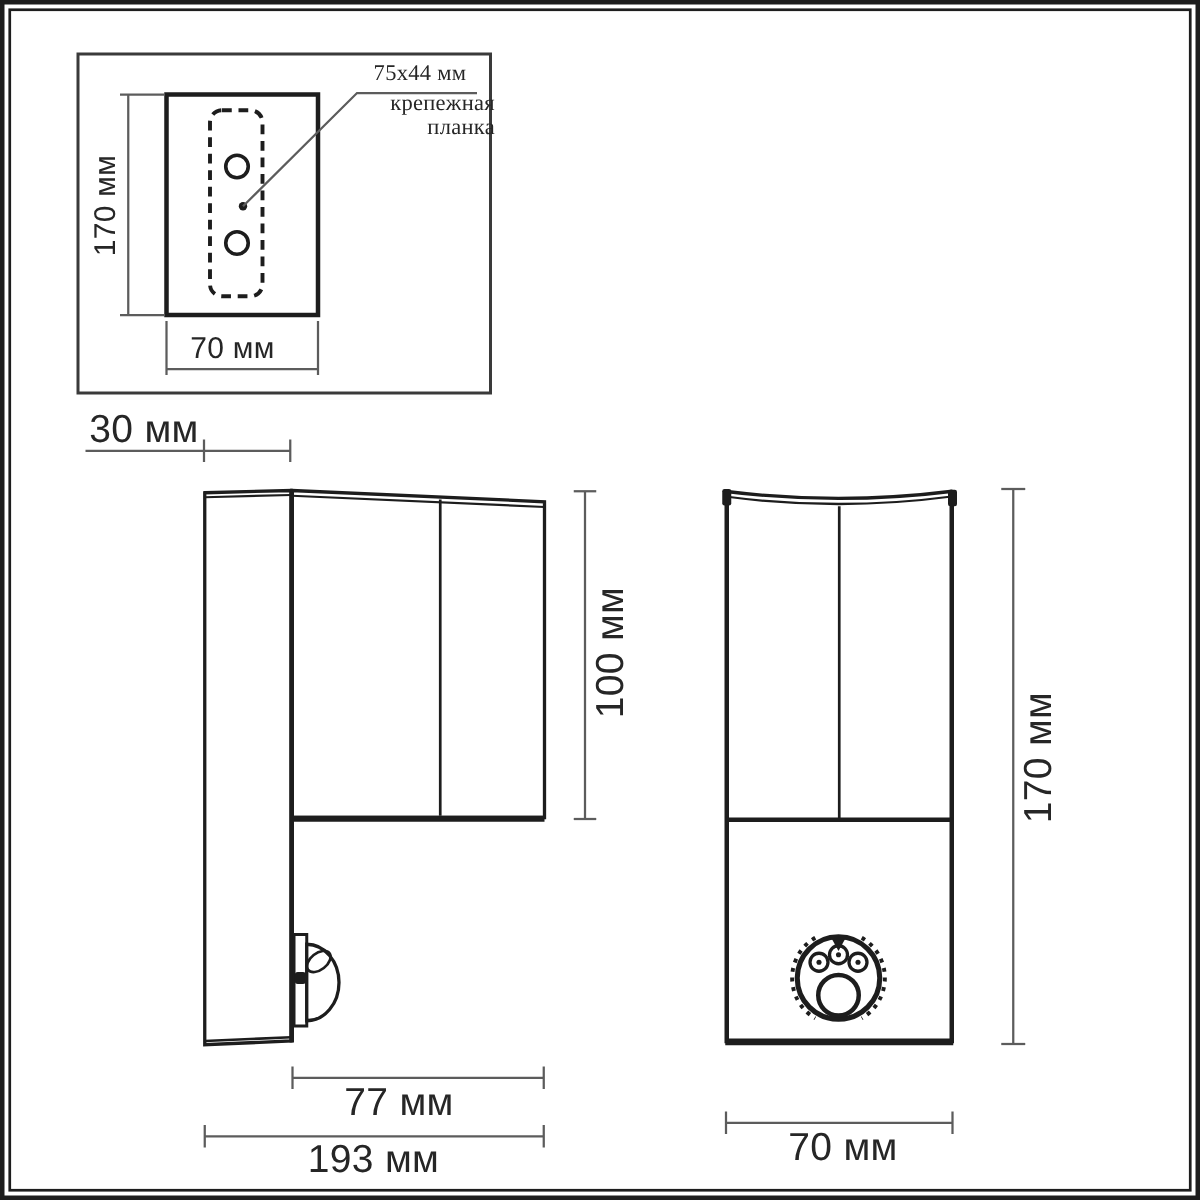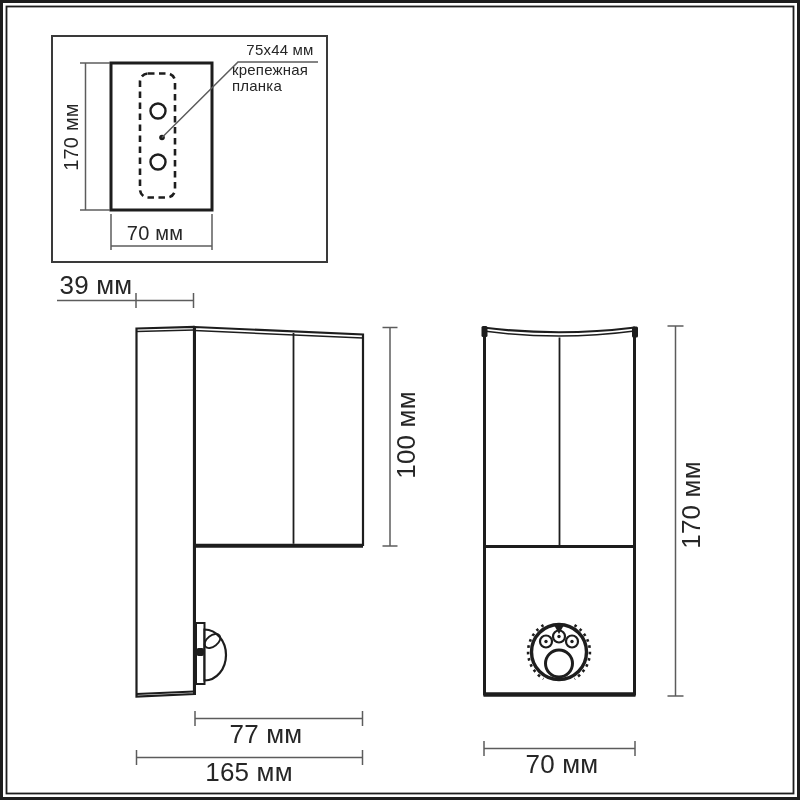"75x44 мм" .small { font-family: none -> Liberation Serif, serif }
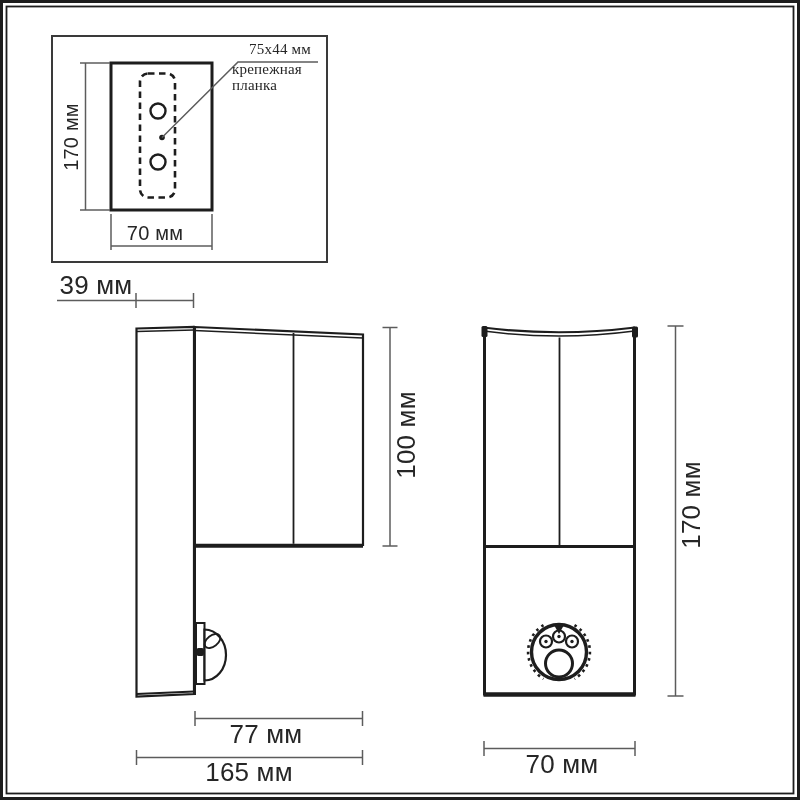"крепежная планка" .wrap { text-align: left -> right }
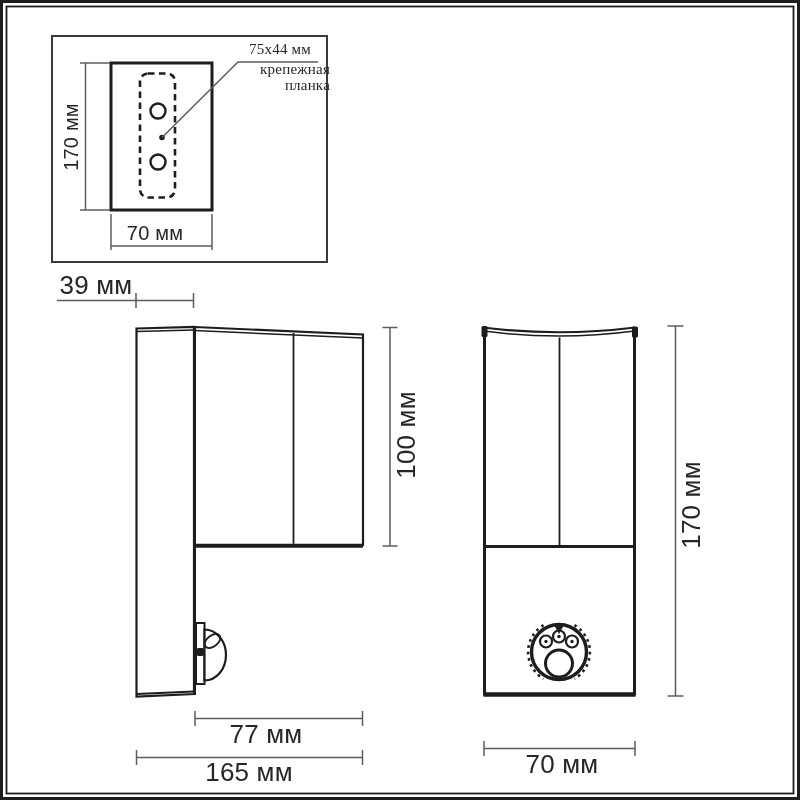"39 мм" div.lbl { text: 39 -> 30 }
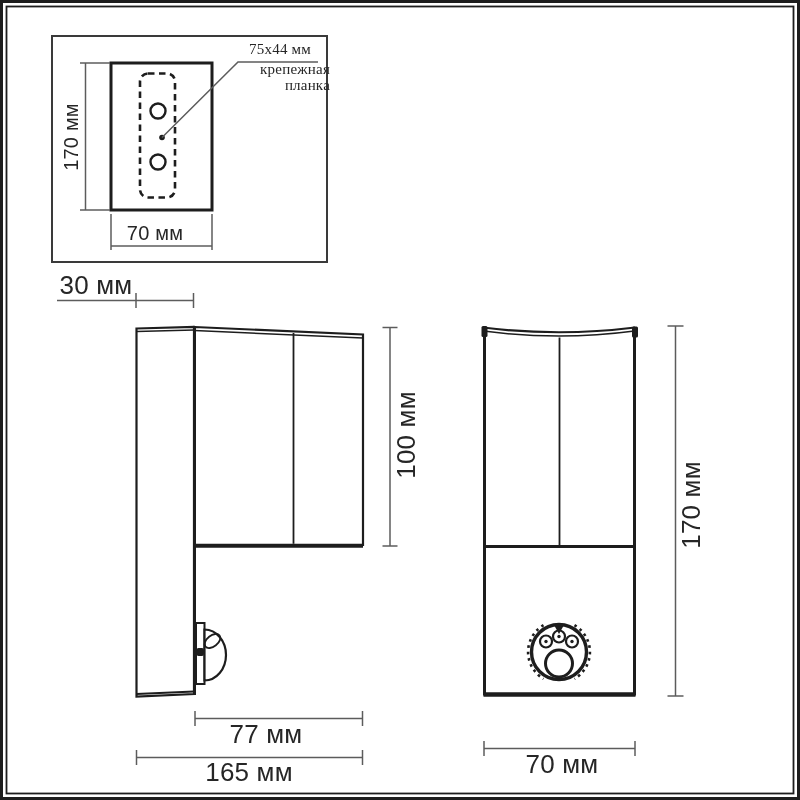"165 мм" div.lbl { text: 165 -> 193 }
